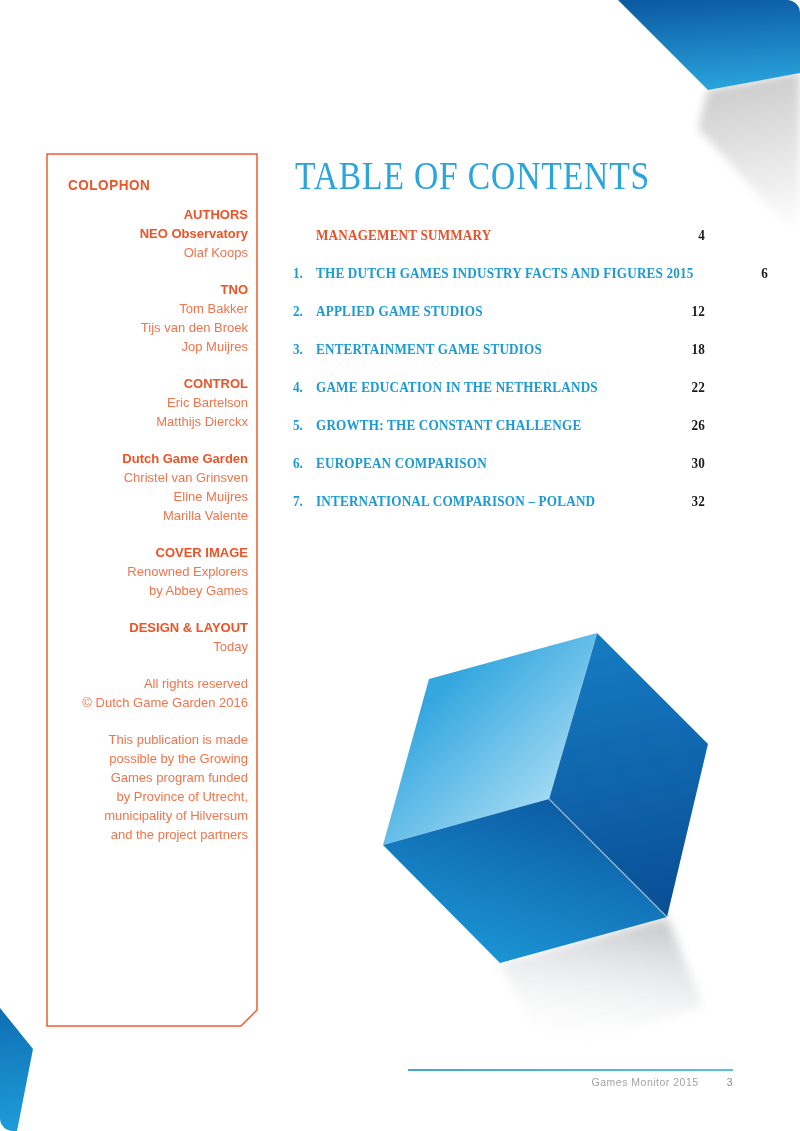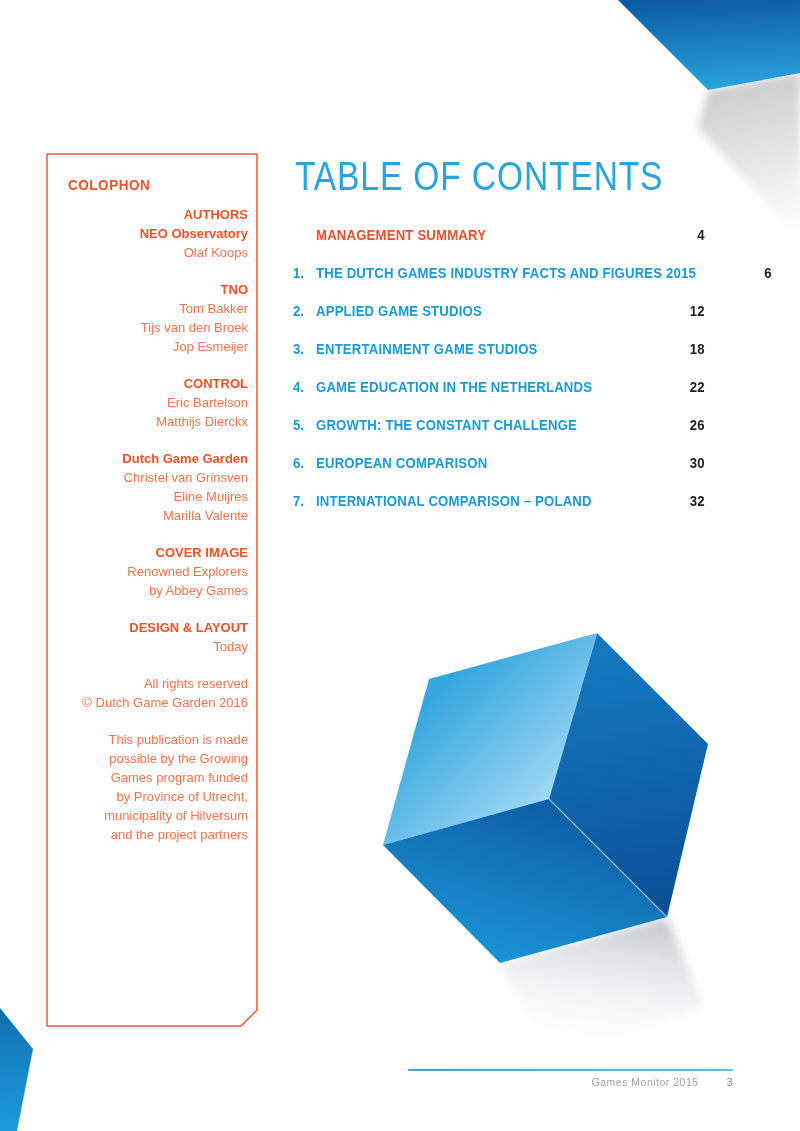"COLOPHON" .page { border-radius: none -> 13px }
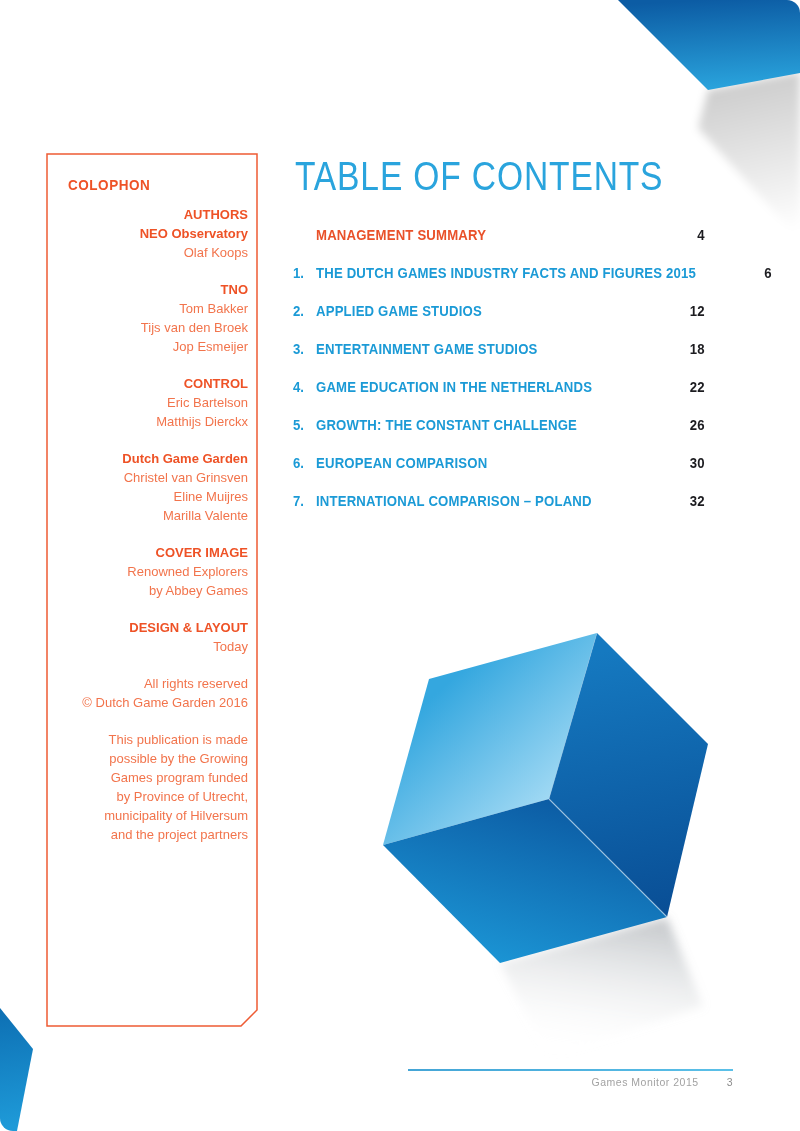"TABLE OF CONTENTS" .toc { font-family: none -> Liberation Serif, serif }
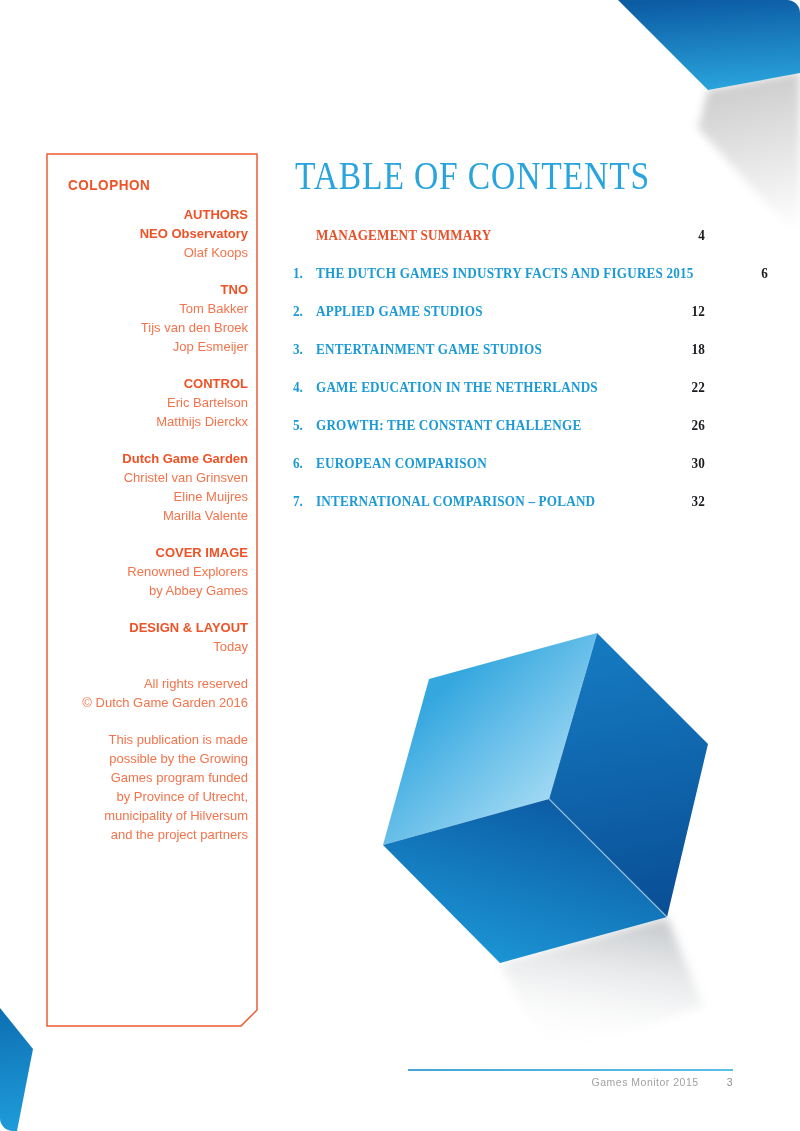"Jop Esmeijer" div.col-line { text: Esmeijer -> Muijres }
